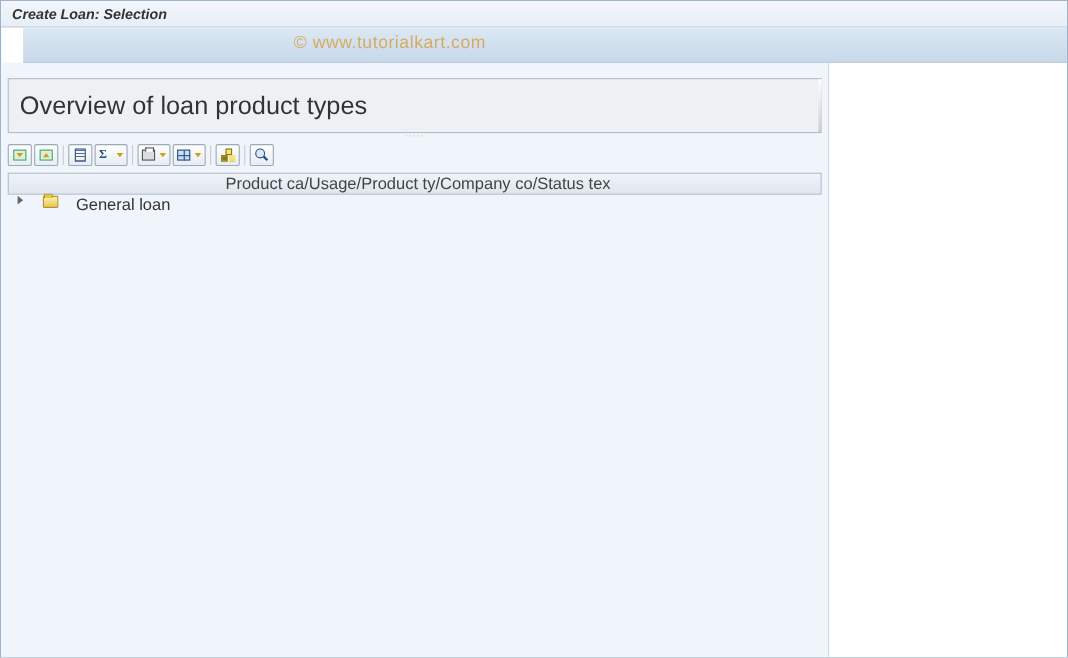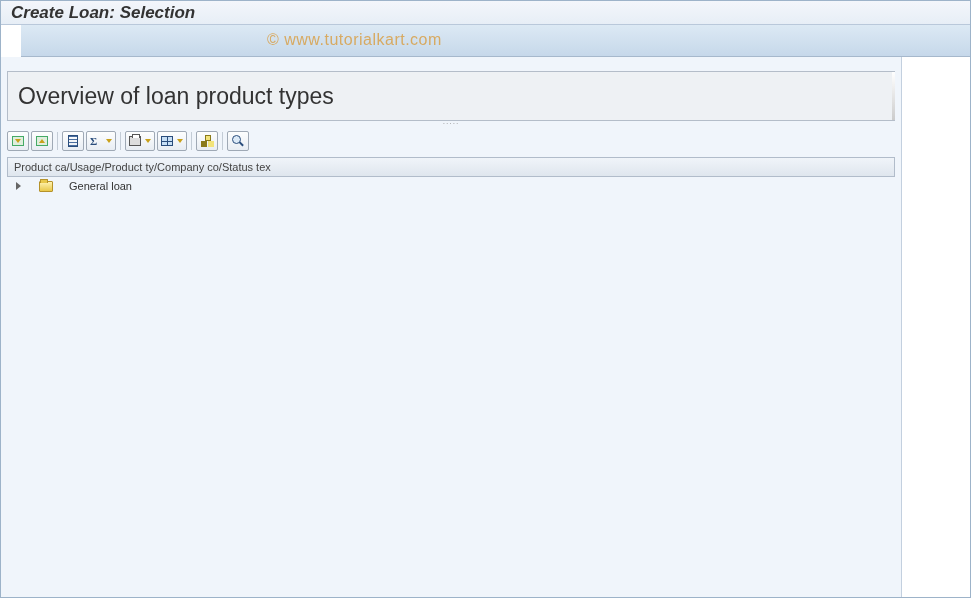"Create Loan: Selection" .title-bar { font-size: 17px -> 13px }
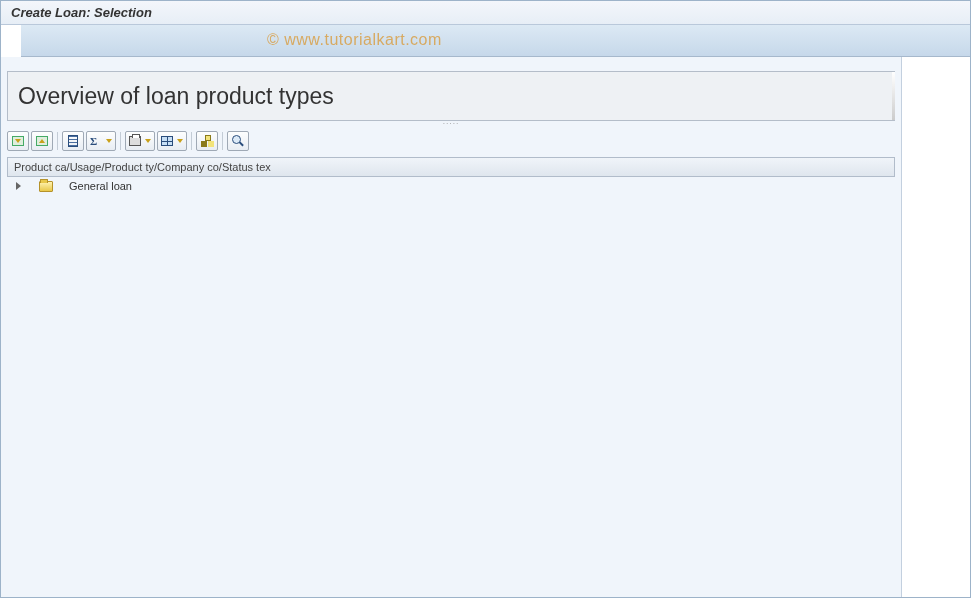"Overview of loan product types" .left-pane { width: 901px -> 753px }
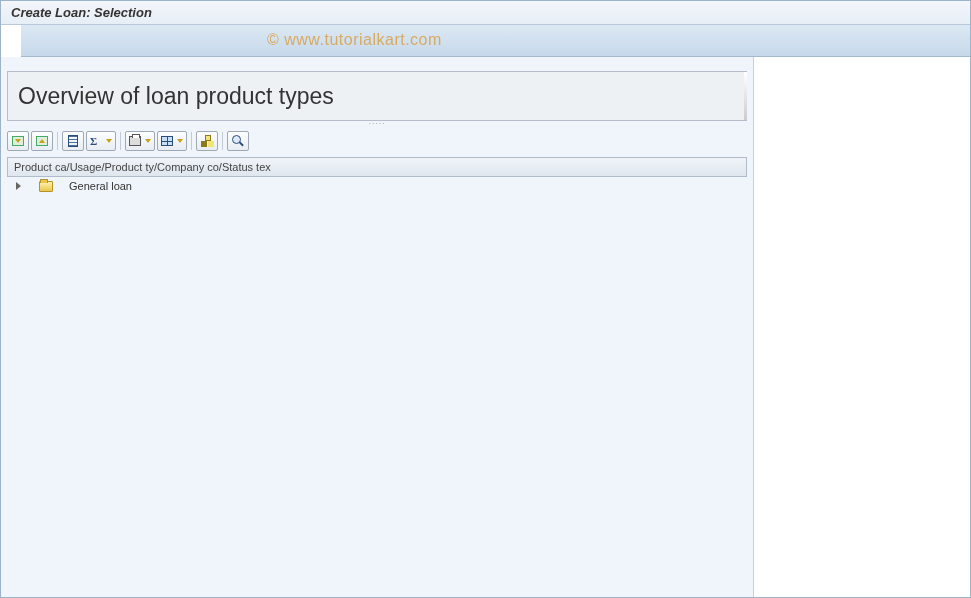"Product ca/Usage/Product ty/Company" .column-header-row { font-size: 11px -> 15px; justify-content: none -> center }
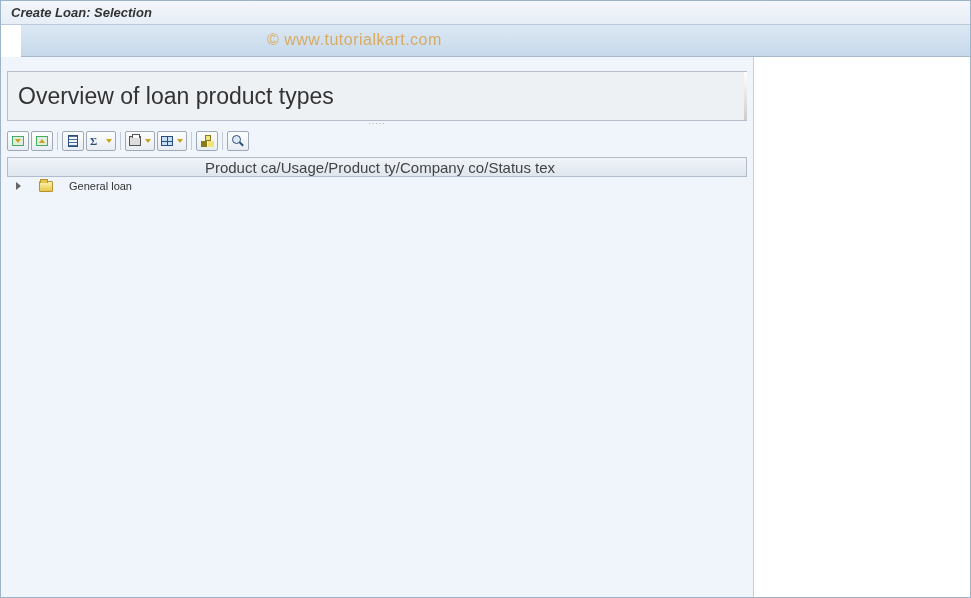"General loan" .tree-row { align-items: center -> none; font-size: 11px -> 15px }
